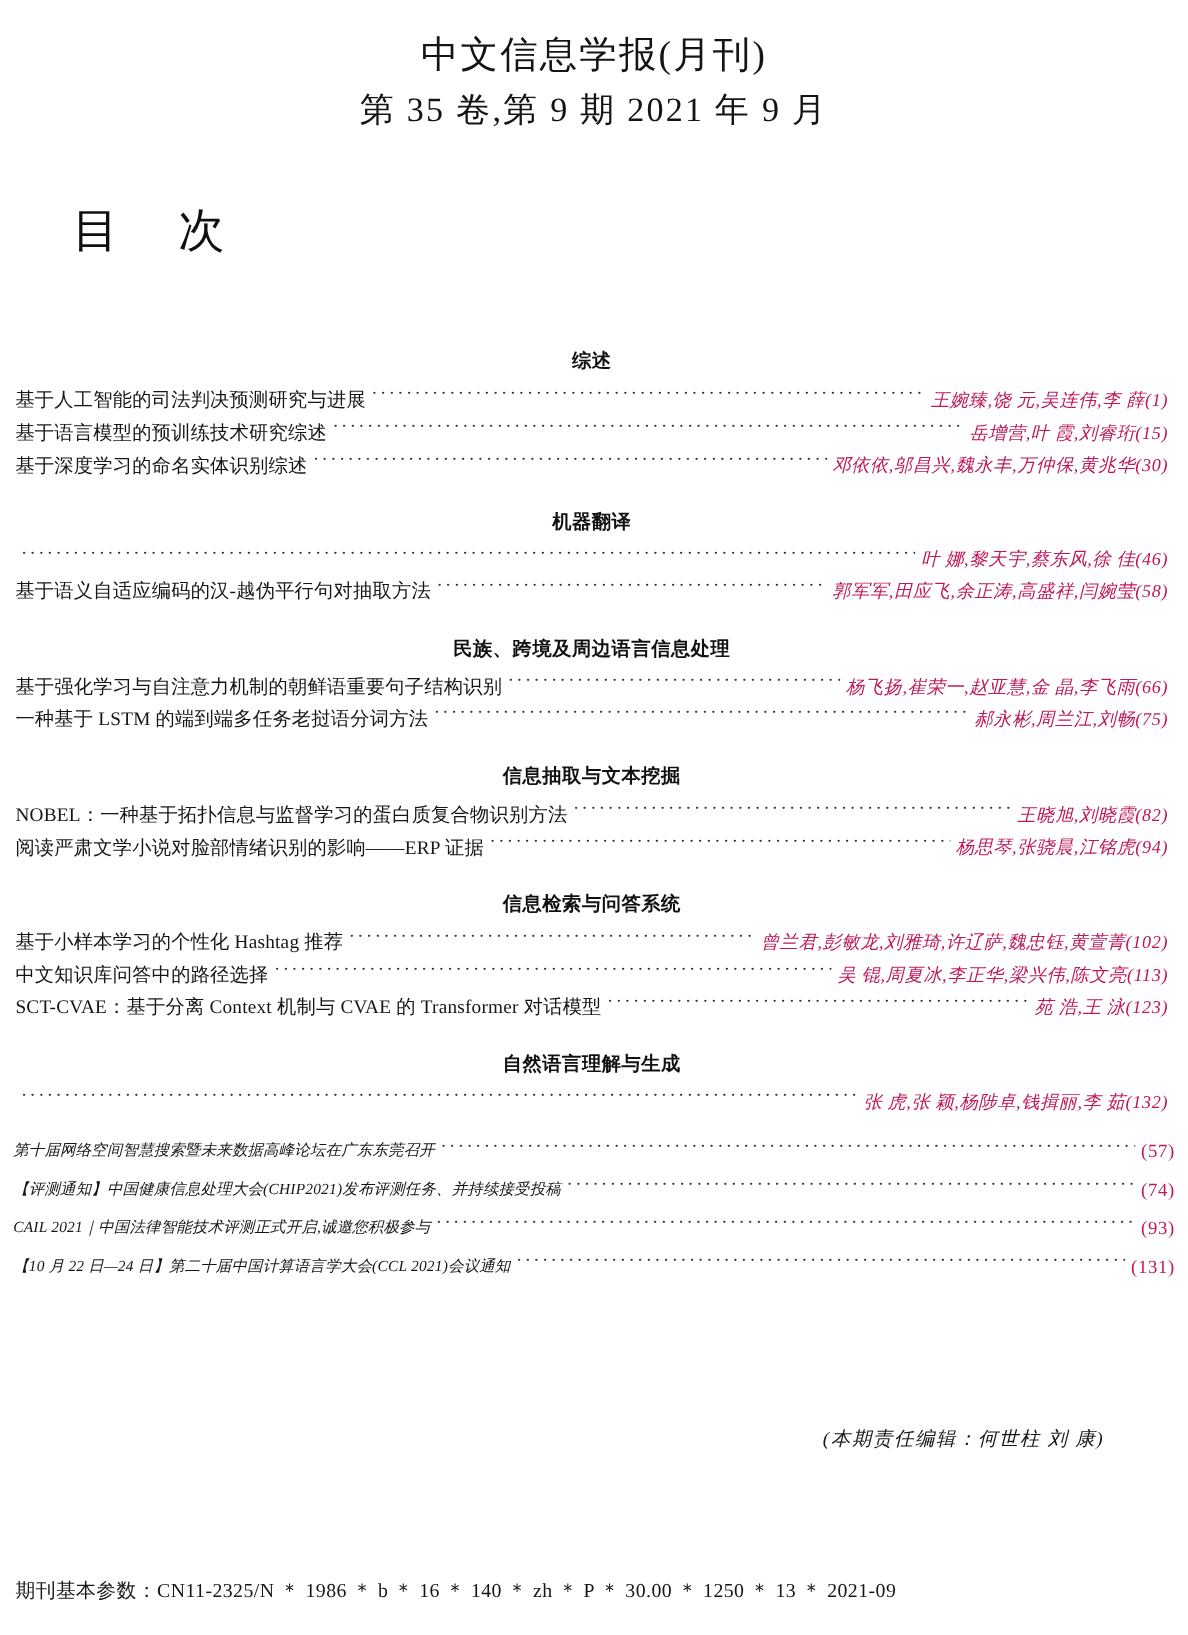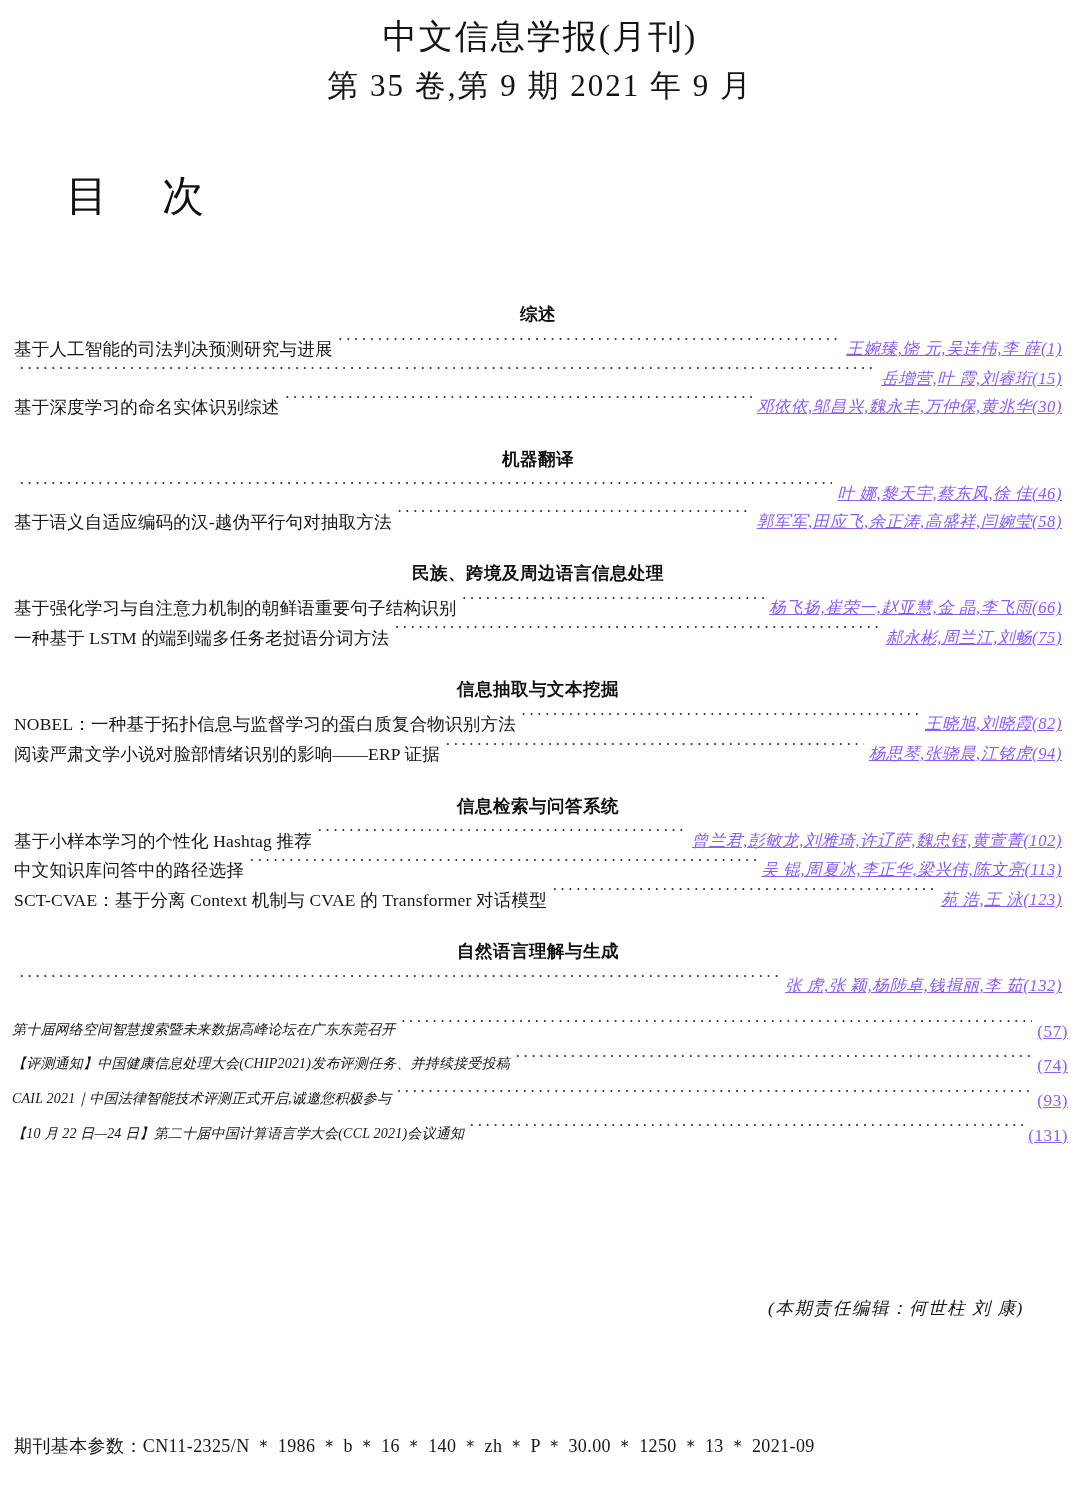"中文信息学报(月刊)" .masthead { padding-top: 16px -> 30px }
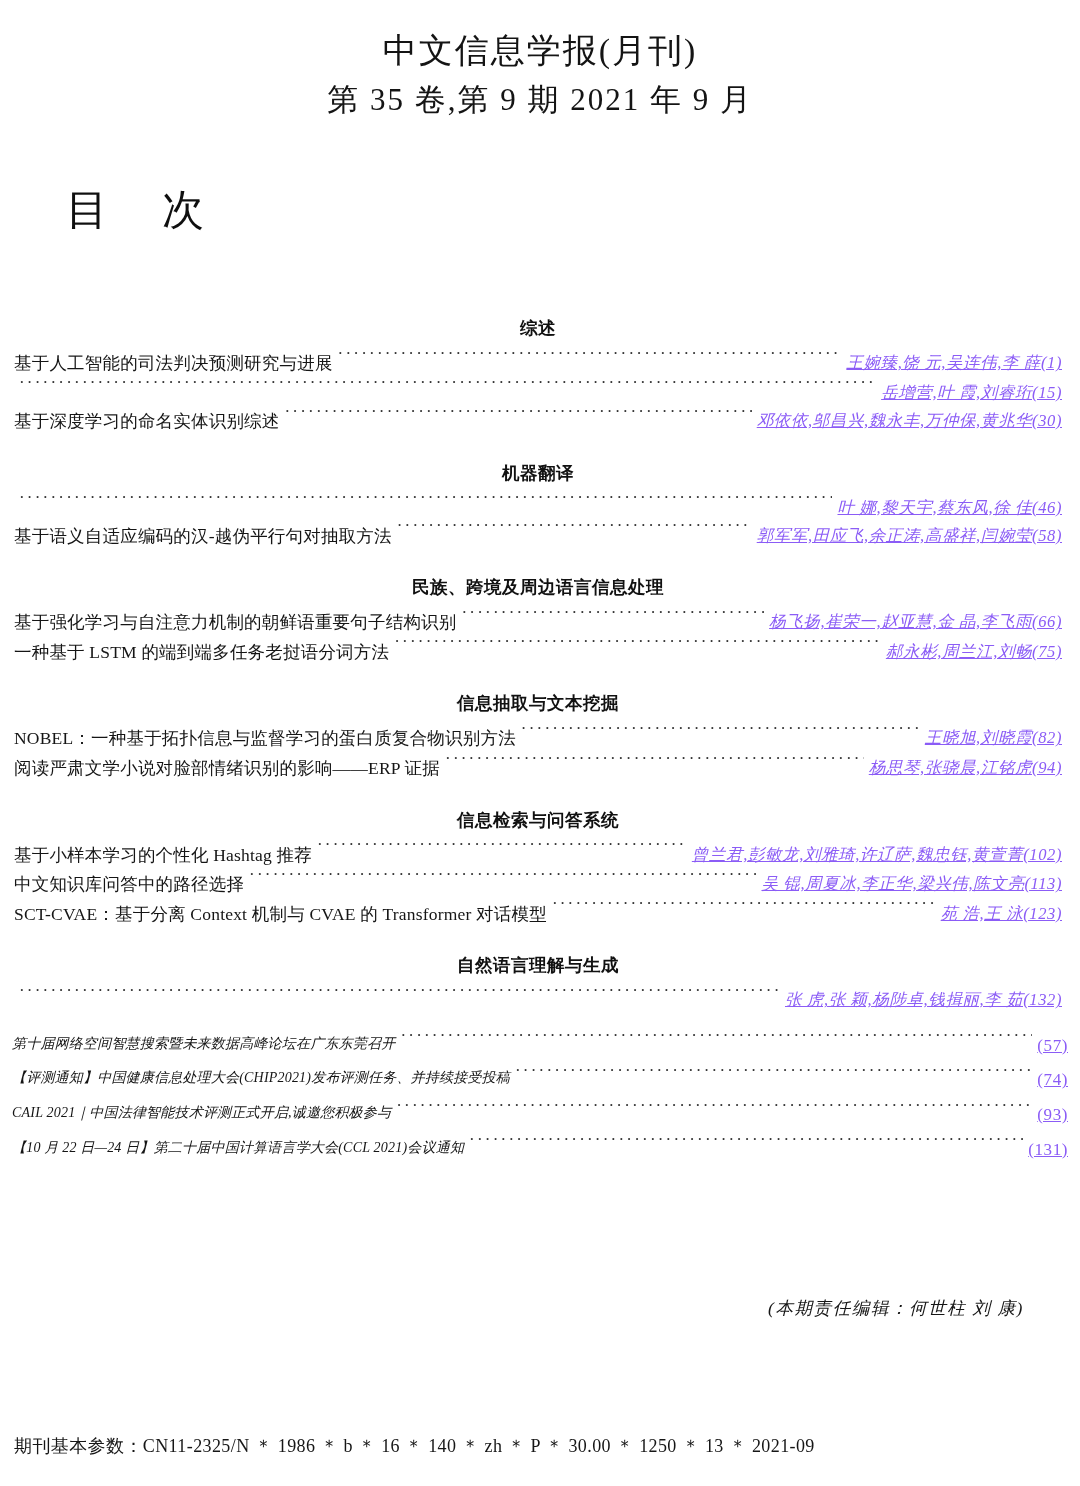"基于人工智能的司法判决预测研究与进展" .entry { align-items: flex-start -> center }
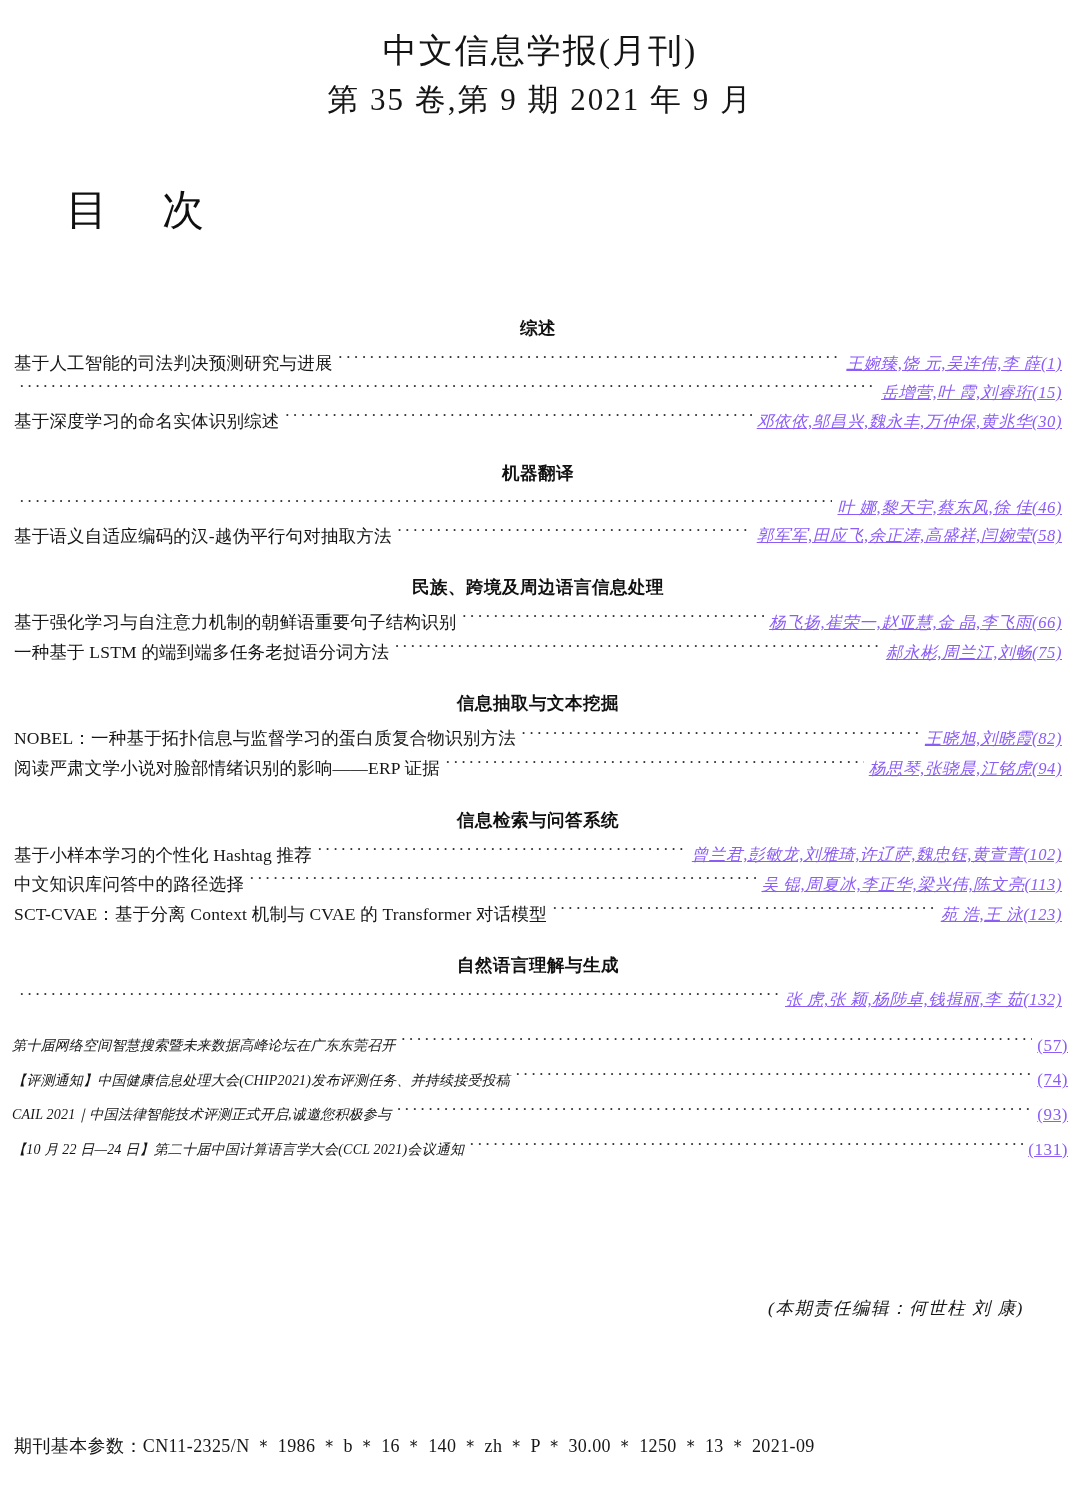"王婉臻,饶 元,吴连伟,李 薛(1)" .entry-authors { color: #8b5cf6 -> #be185d; text-decoration: underline -> none }
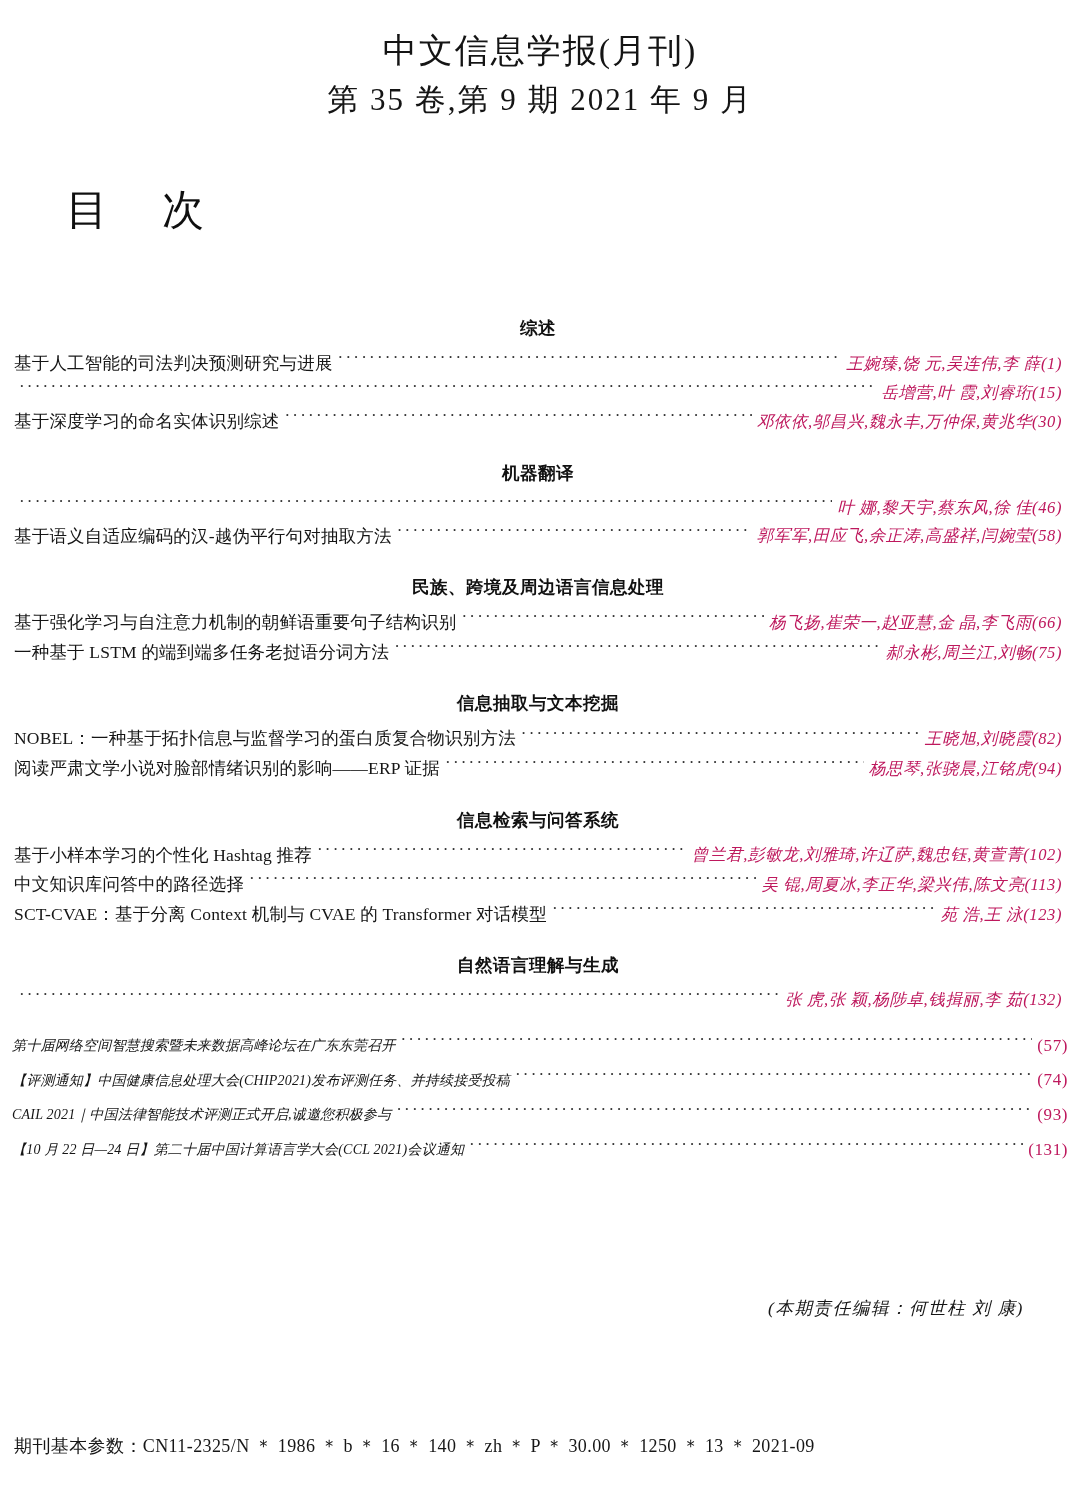"基于语言模型的预训练技术研究综述" span.entry-title { html: none -> <span>基于语言模型的预训练技术研究综述</span> }
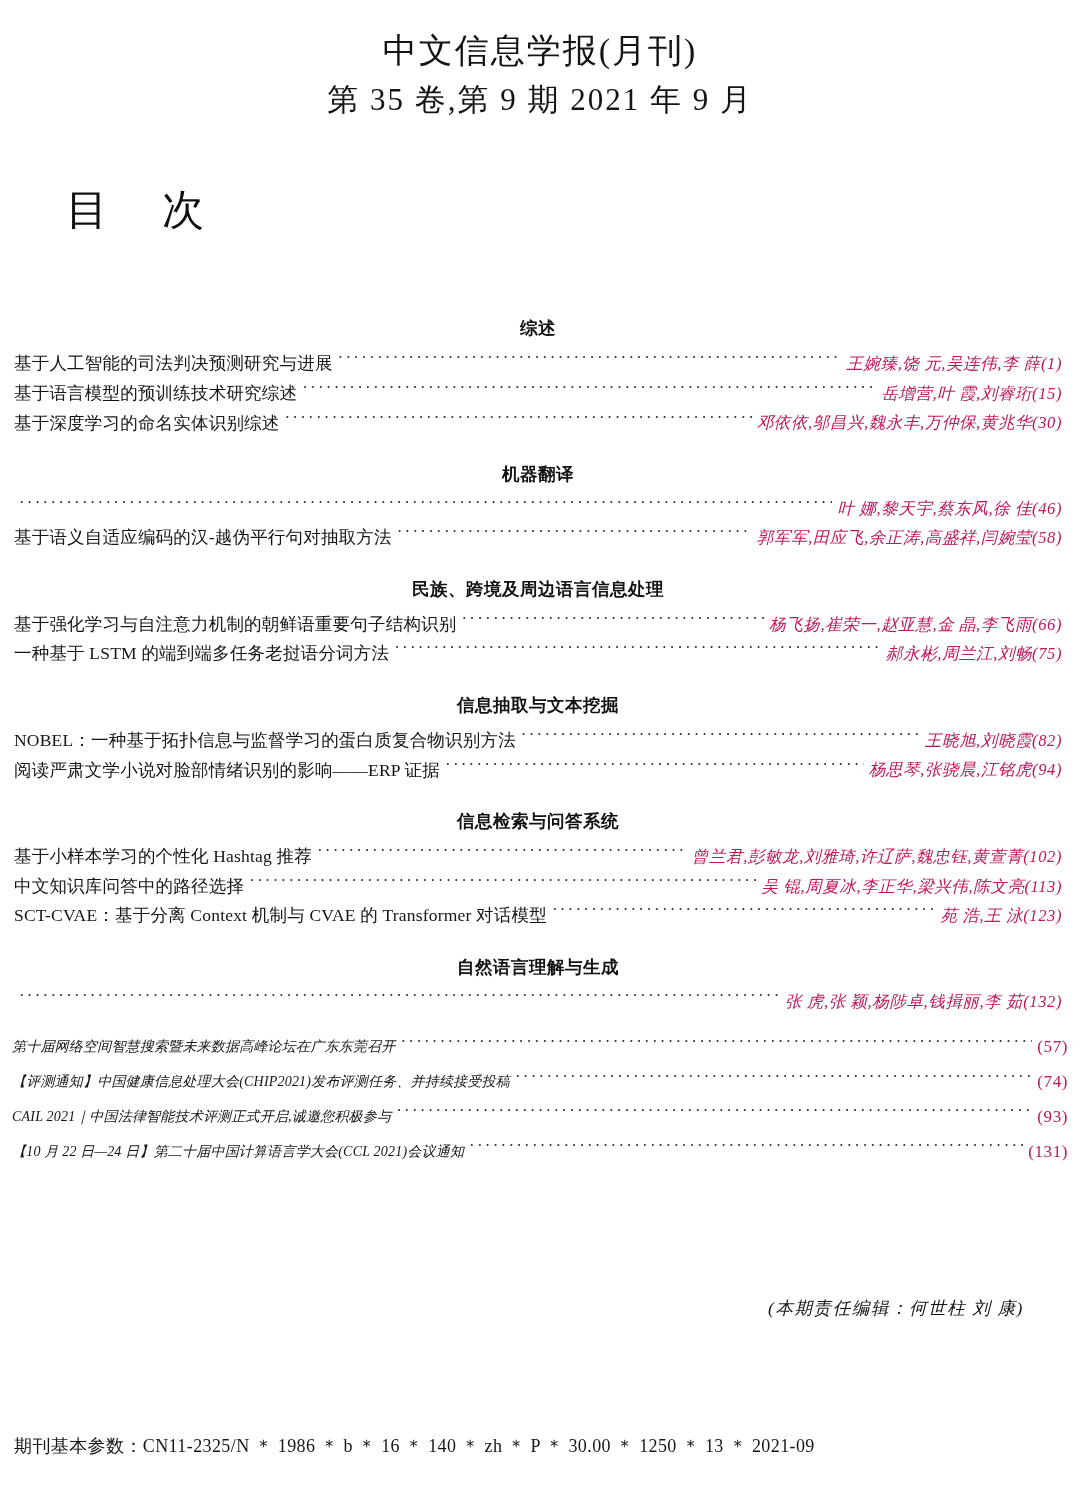"(本期责任编辑：何世柱 刘 康)" .editor-line { right: 56px -> 76px }
